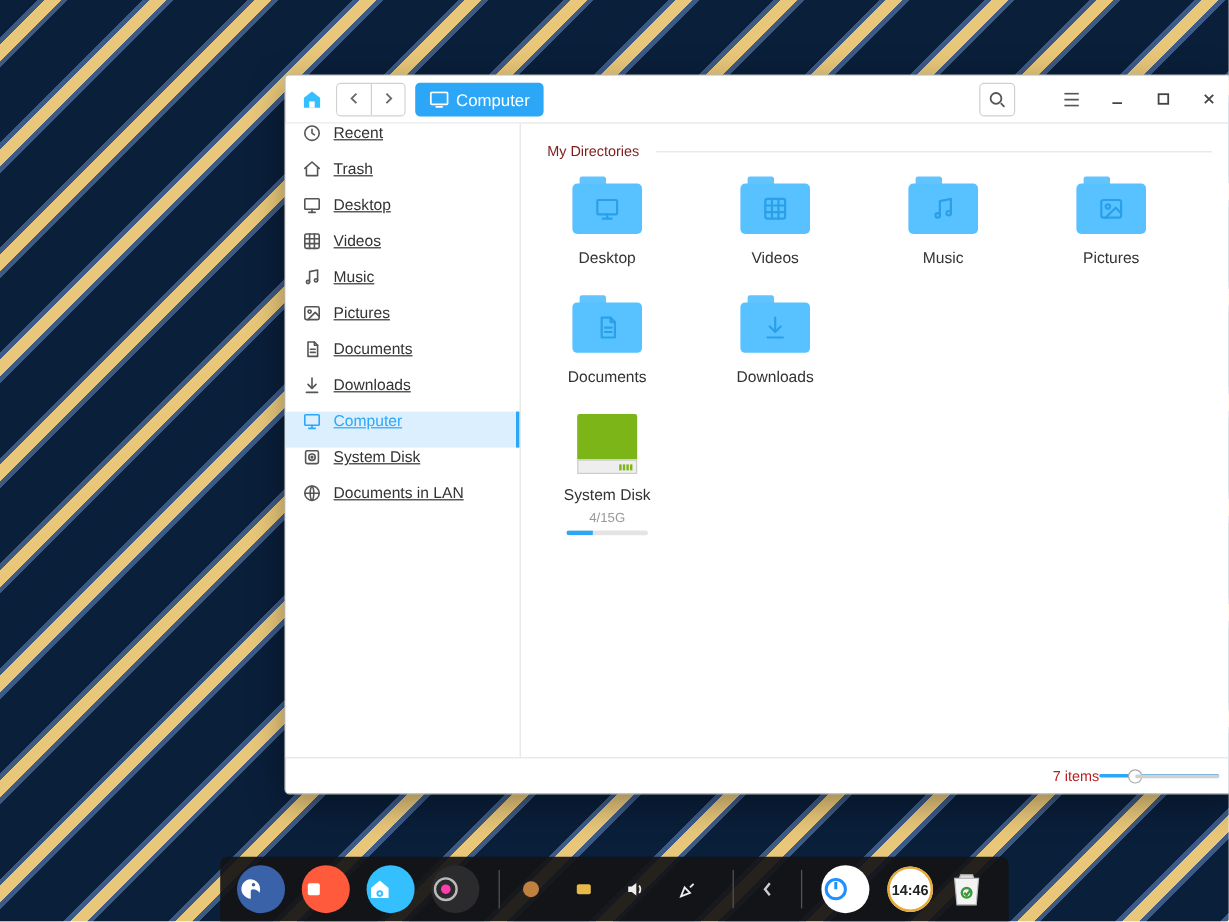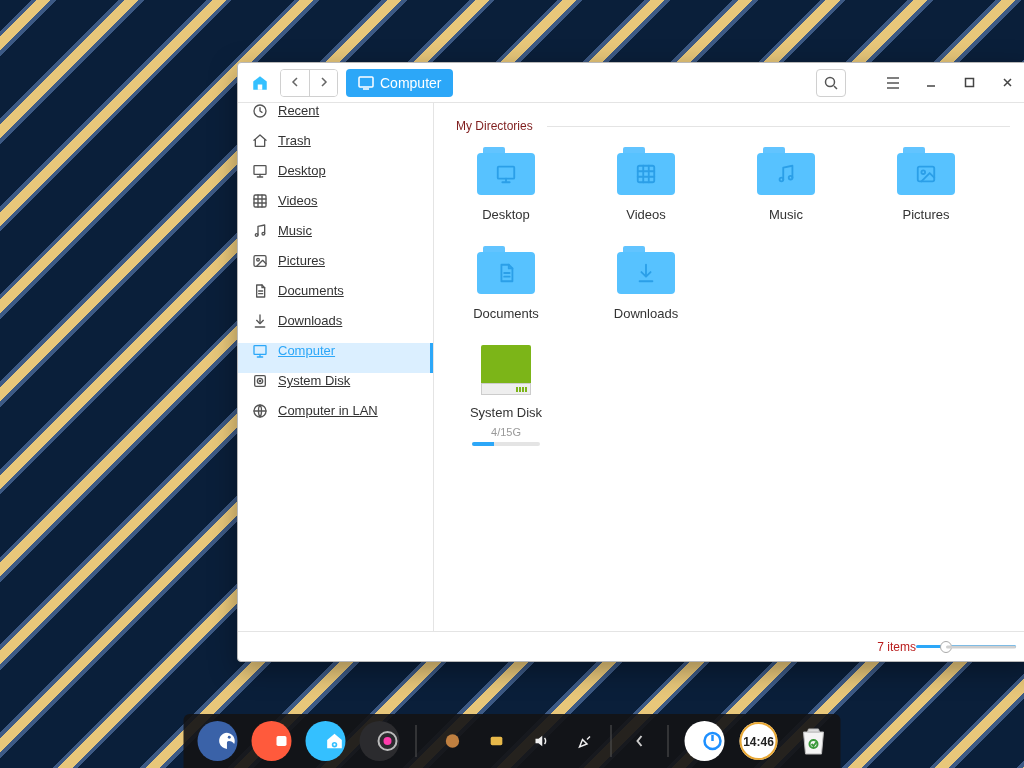"Computer in LAN" span { text: Computer -> Documents }
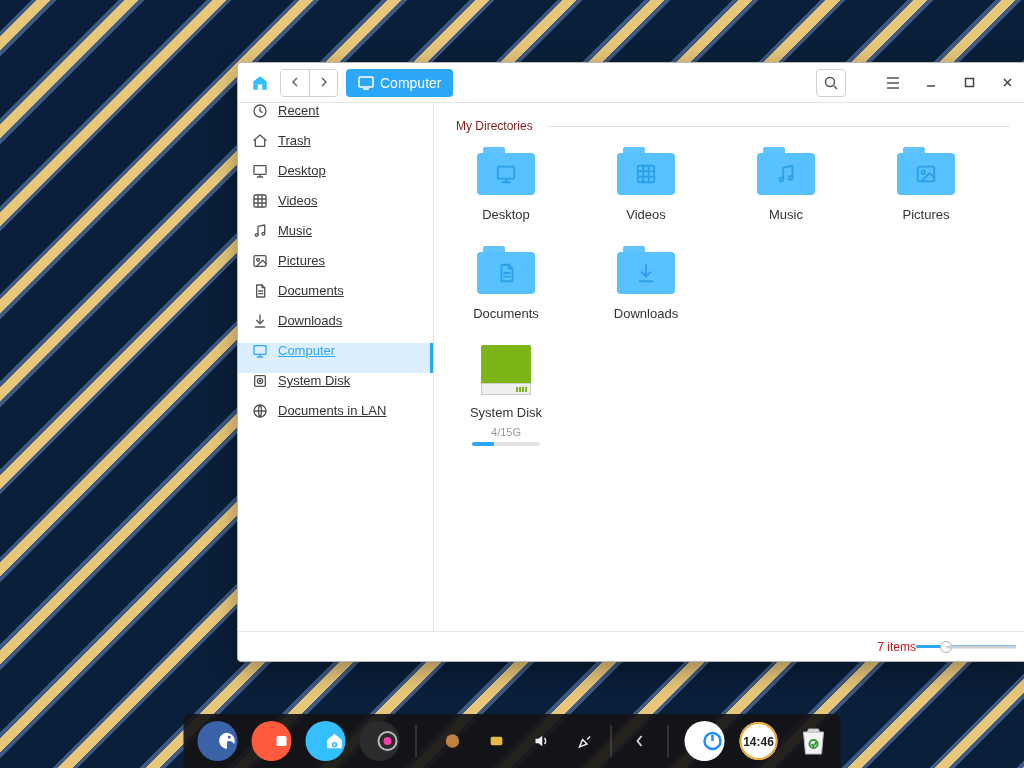"14:46" .dock-item { justify-content: flex-end -> flex-start }
